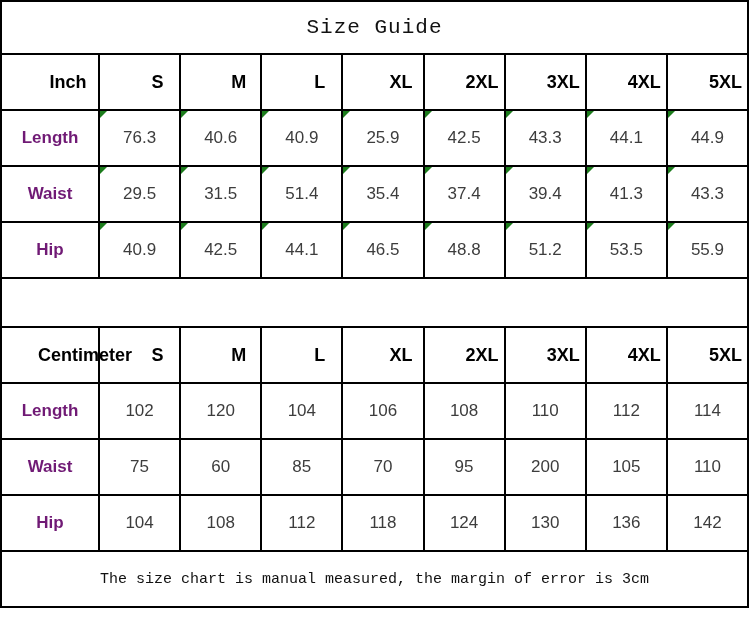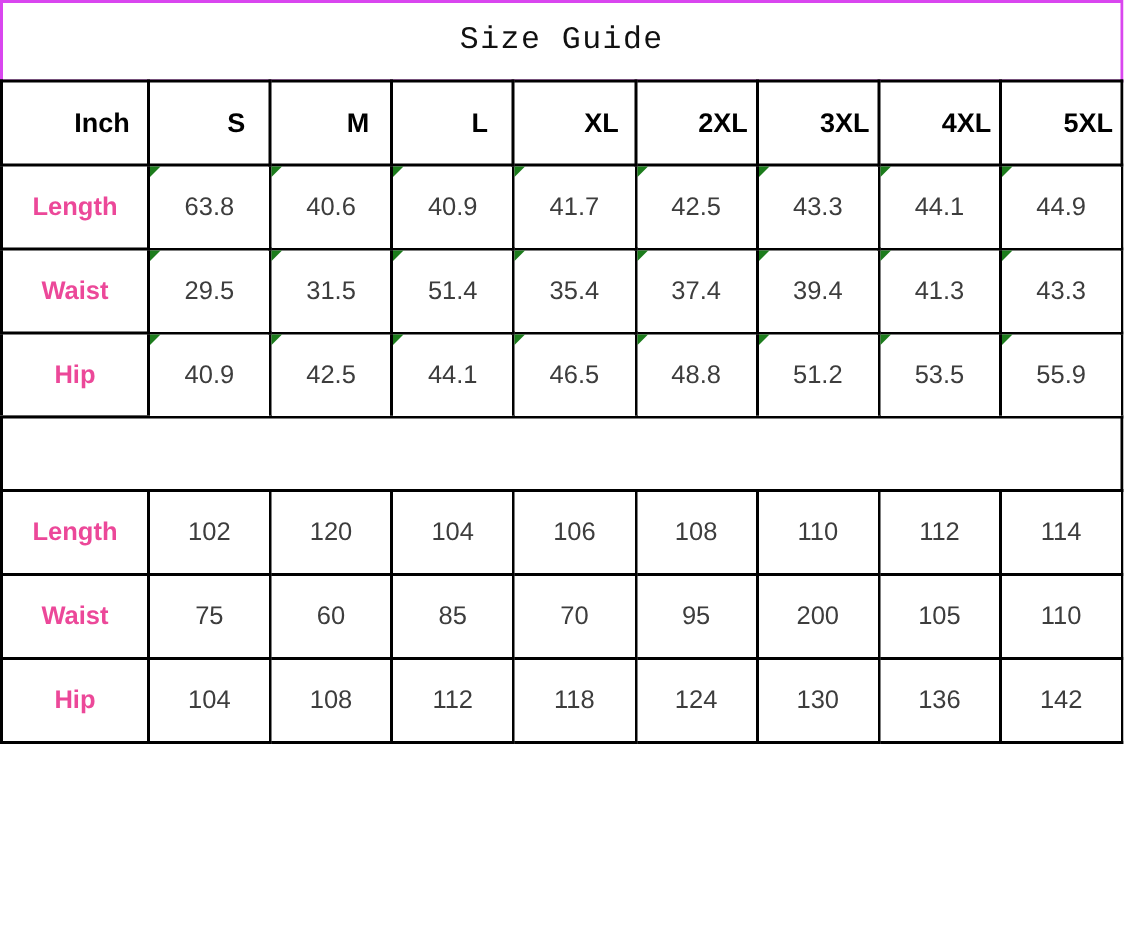"Size Guide" .title-row { border: 2px solid #d946ef -> 2px solid #000000 }
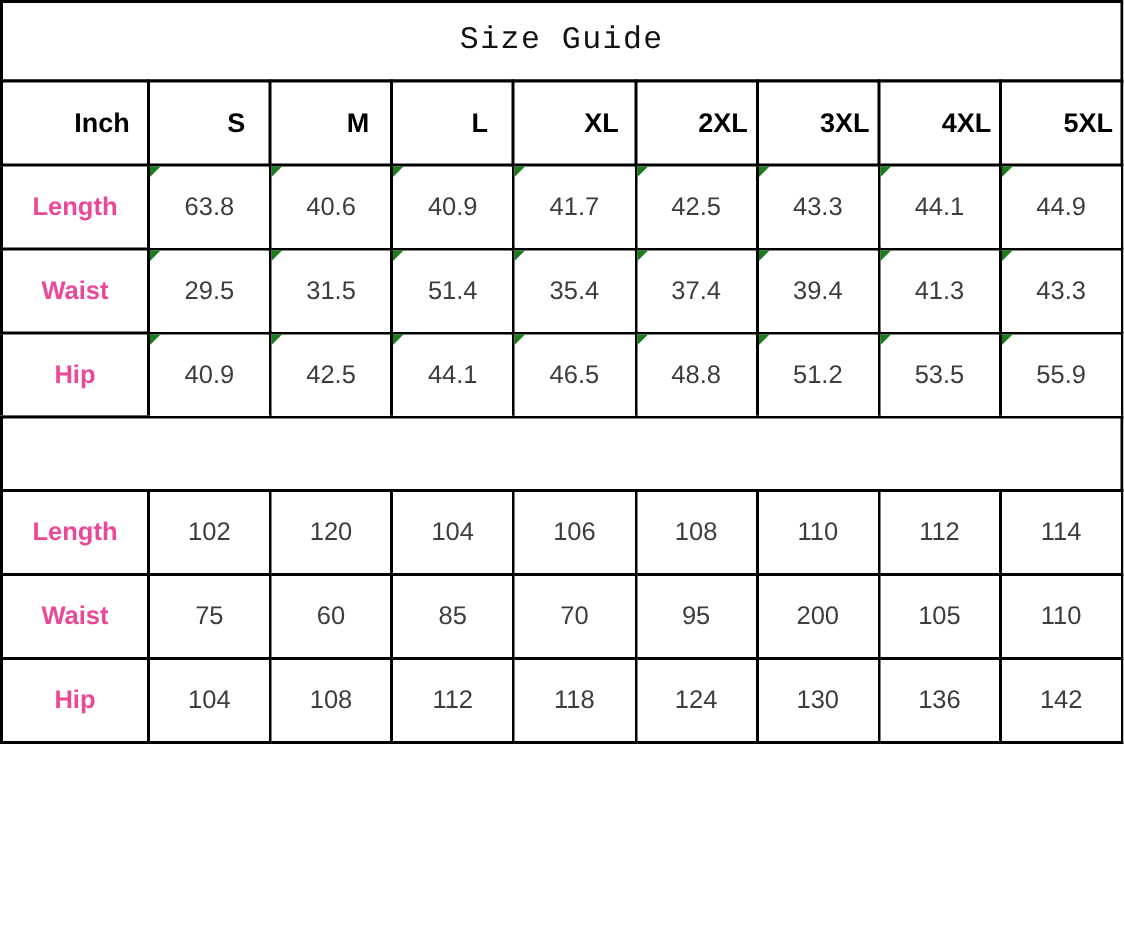"Length" table.size-table td.label-cell { color: #ec4899 -> #701a75 }
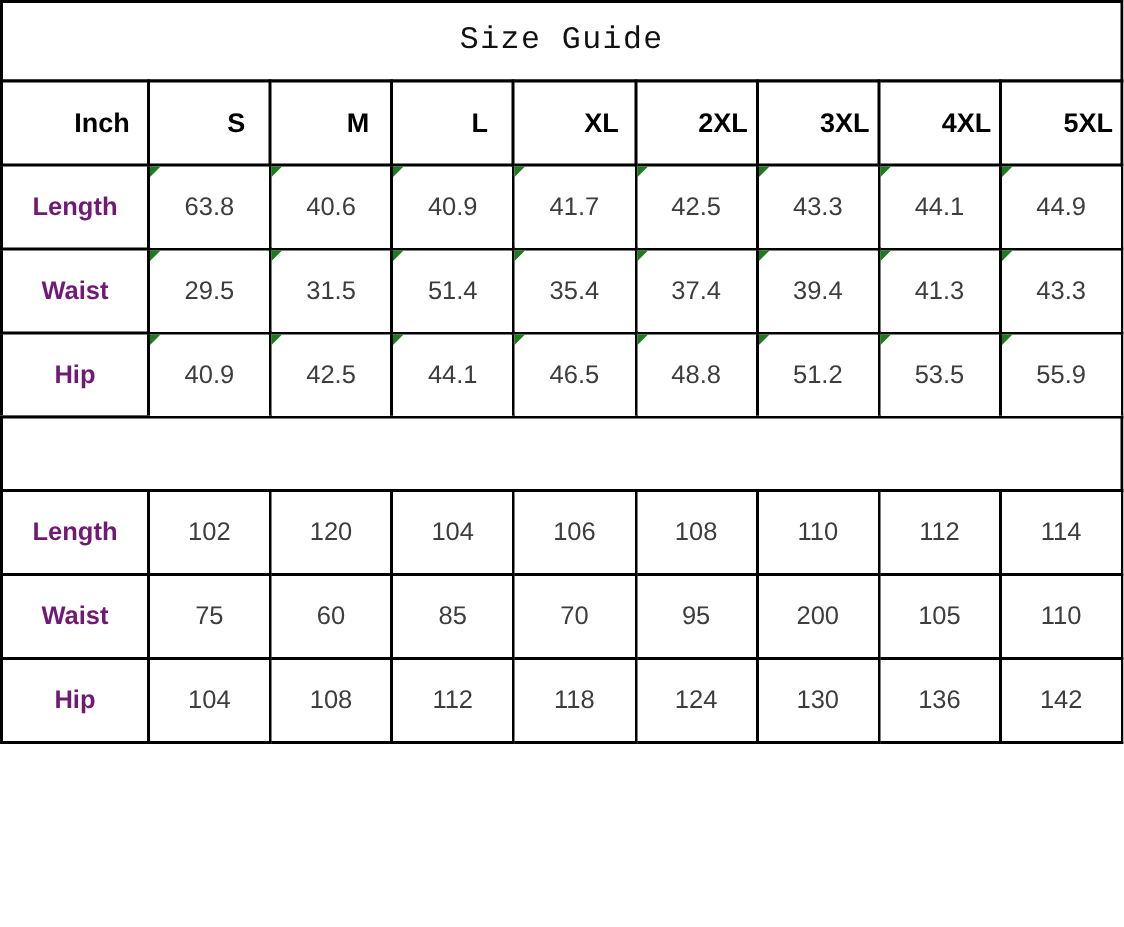"63.8" span { text: 63.8 -> 76.3 }
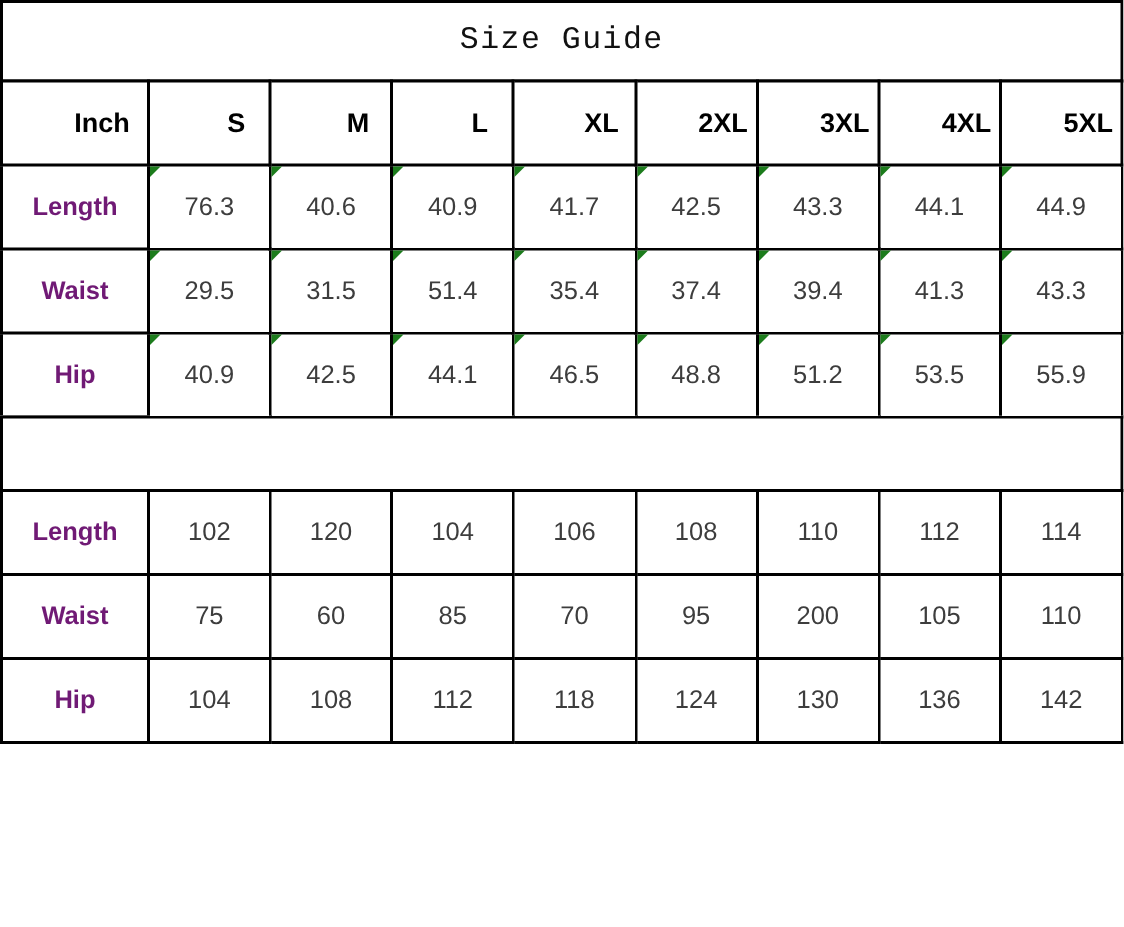"41.7" span { text: 41.7 -> 25.9 }
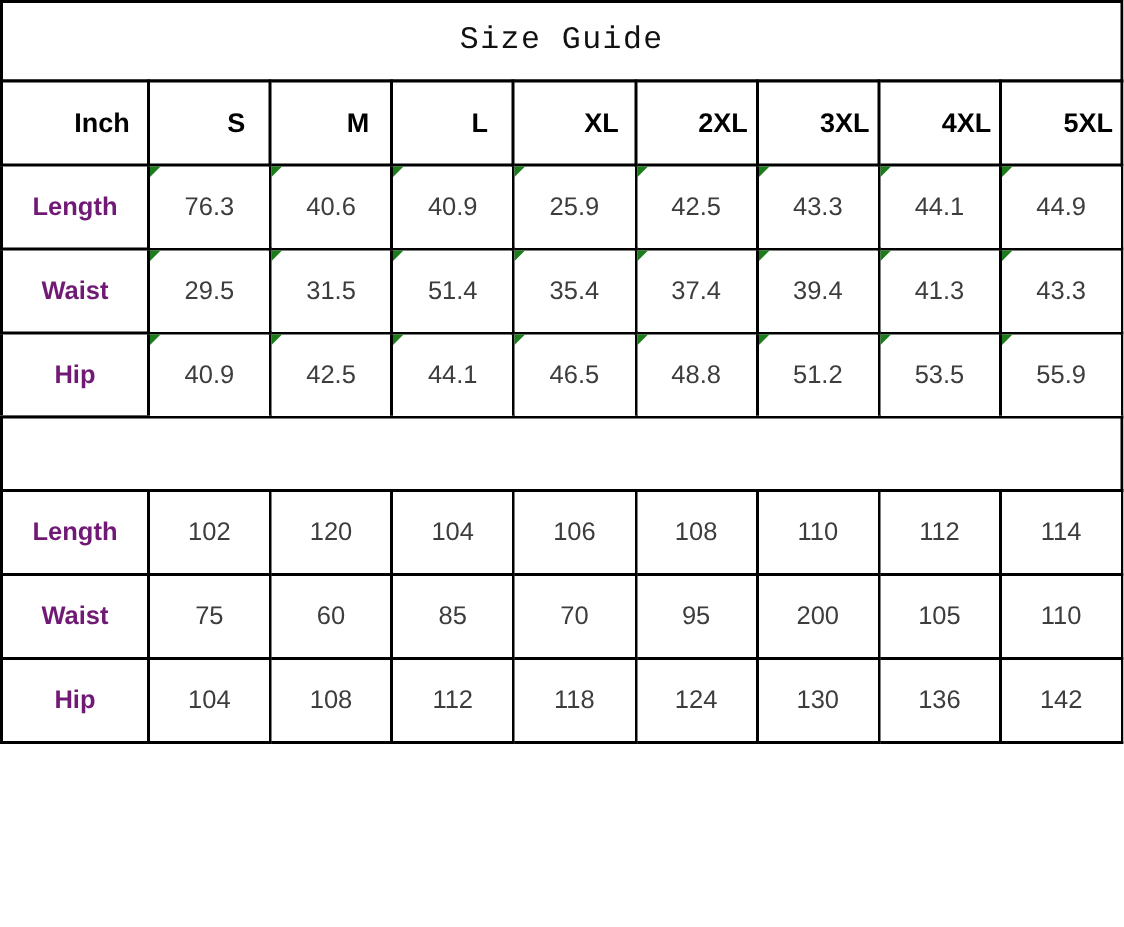"Centimeter" tr { html: none -> <tr> <th>Centimeter</th> <th>S</th> <th>M</th> <th>L</th> <th>XL</th> <th>2XL</th> <th>3XL</th> <th>4XL</th> <th>5XL</th> </tr> }
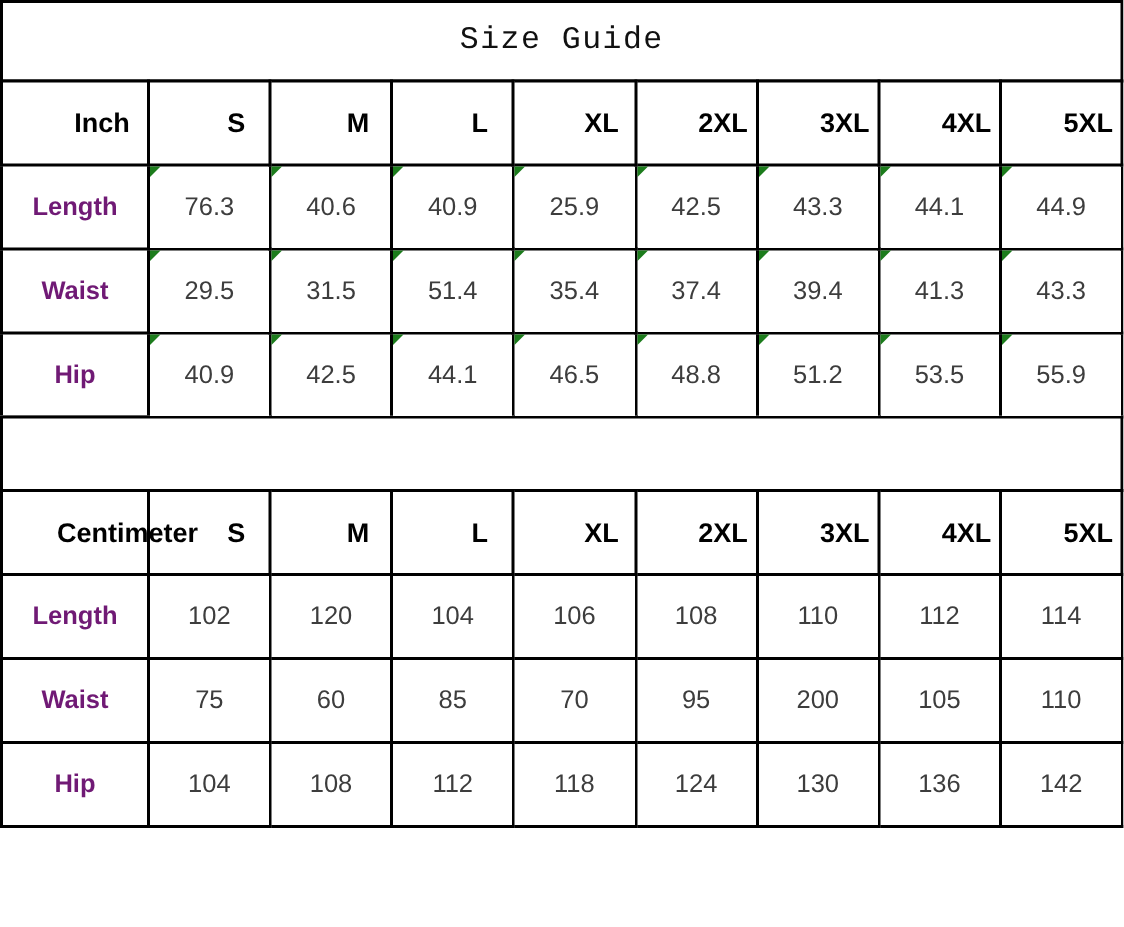"The size chart is manual" div.footer-row { html: none -> <div> <span>The size chart is manual measured, the margin of error is 3cm</span> </div> }
